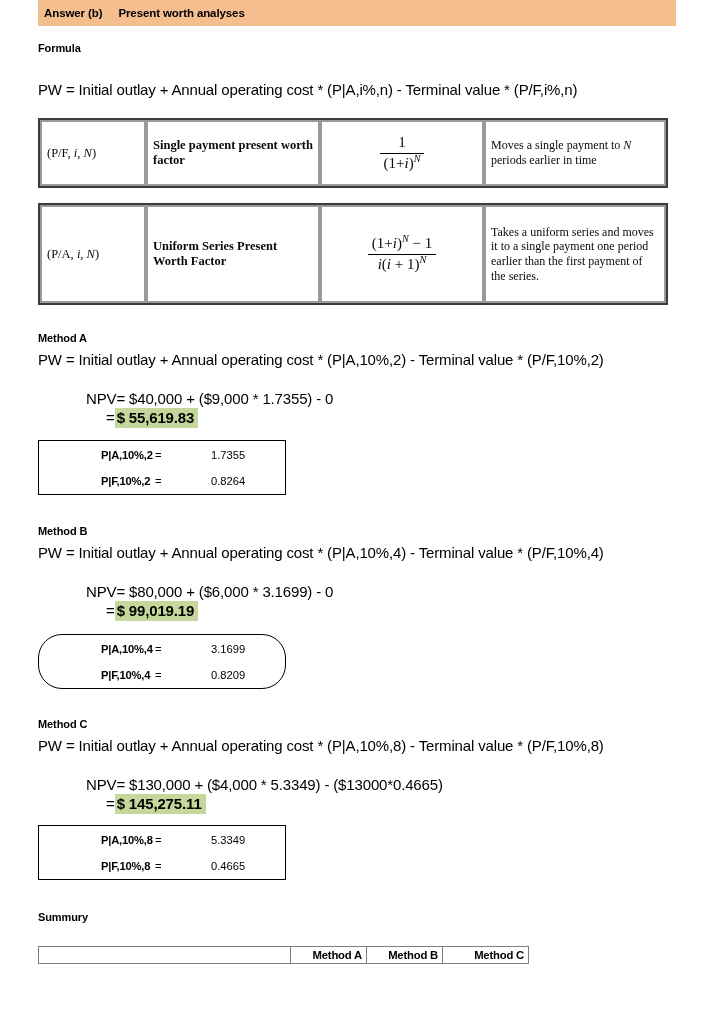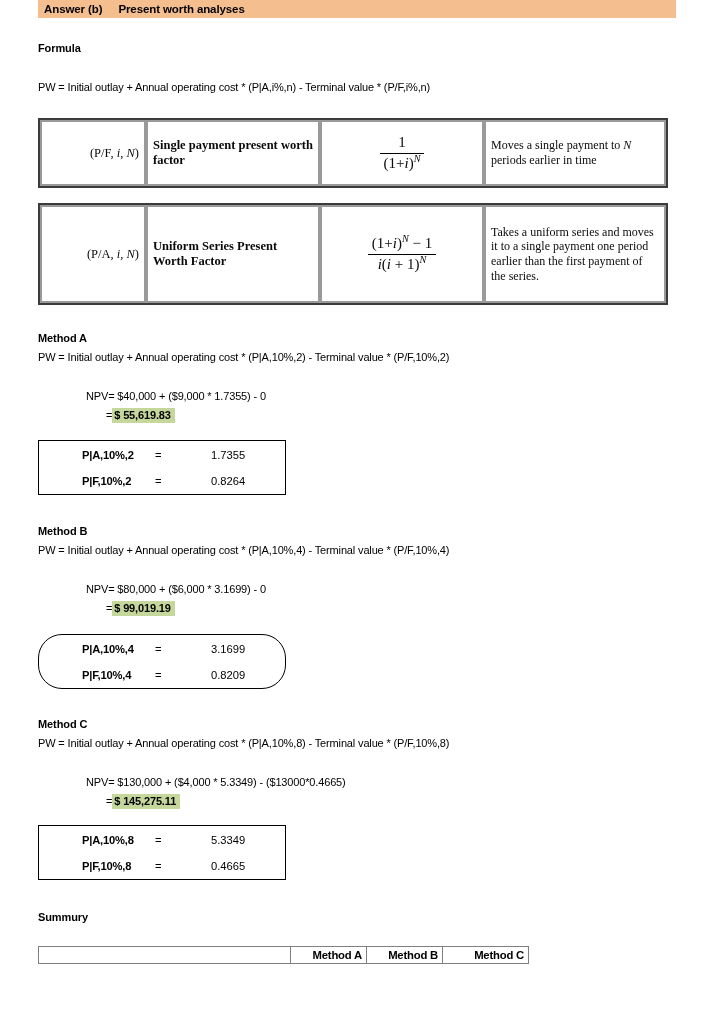"Answer (b)" .banner { height: 18px -> 26px }
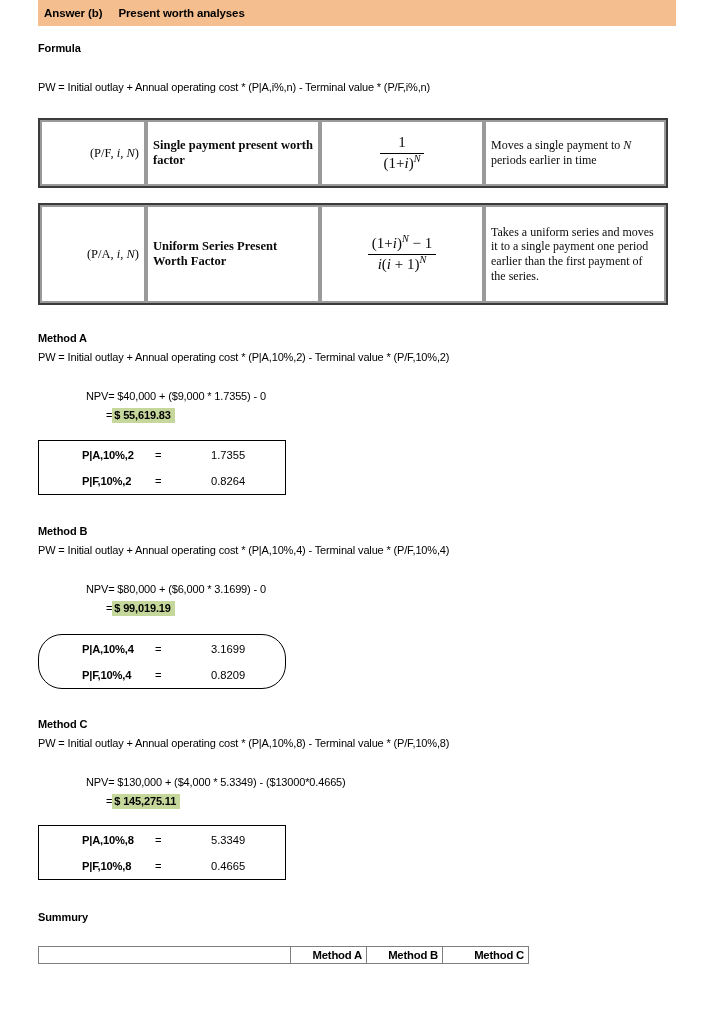"PW = Initial outlay +" .ln { font-size: 11px -> 15px }
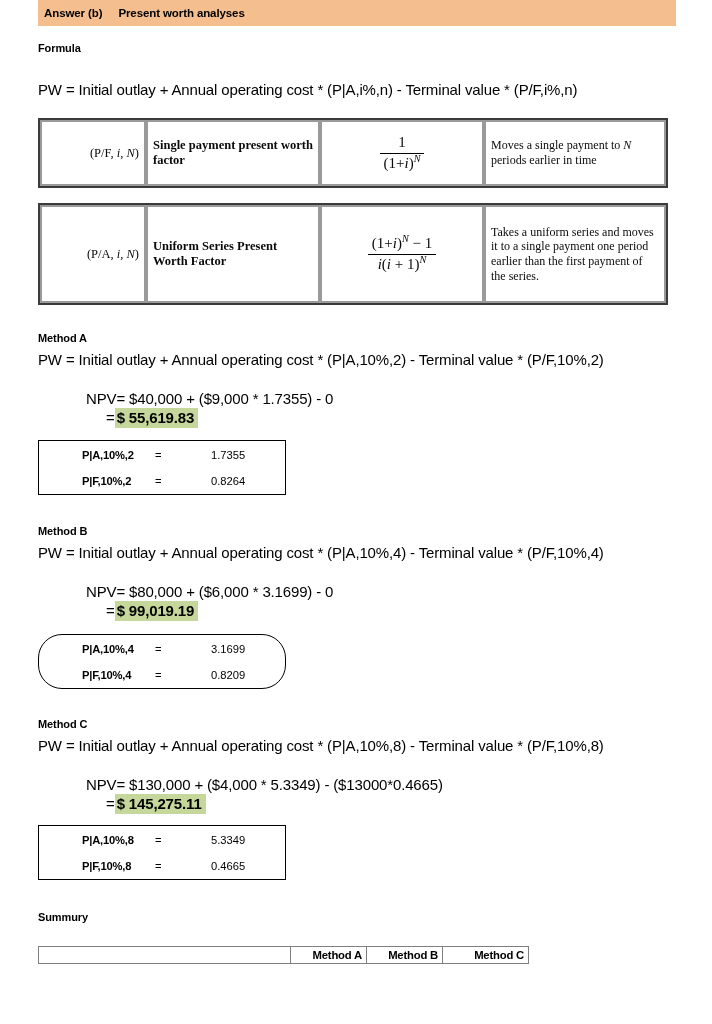"(P/F, i, N)" .ftable td.c-code { text-align: right -> left }
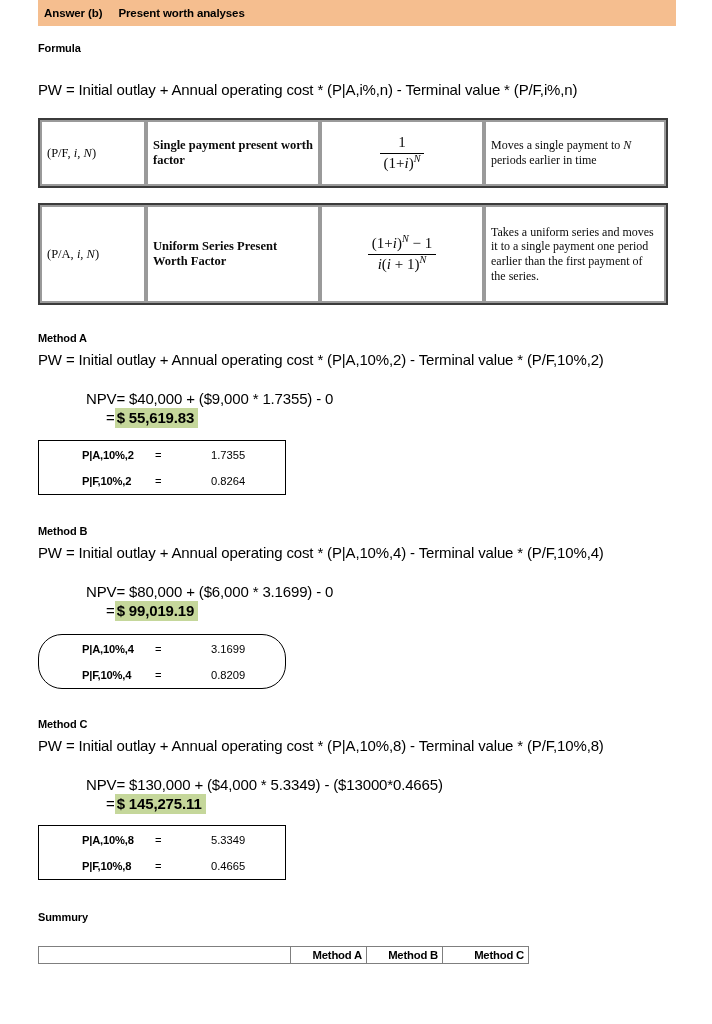"P|A,10%,2" .vbox .k { left: 5px -> 24px }
